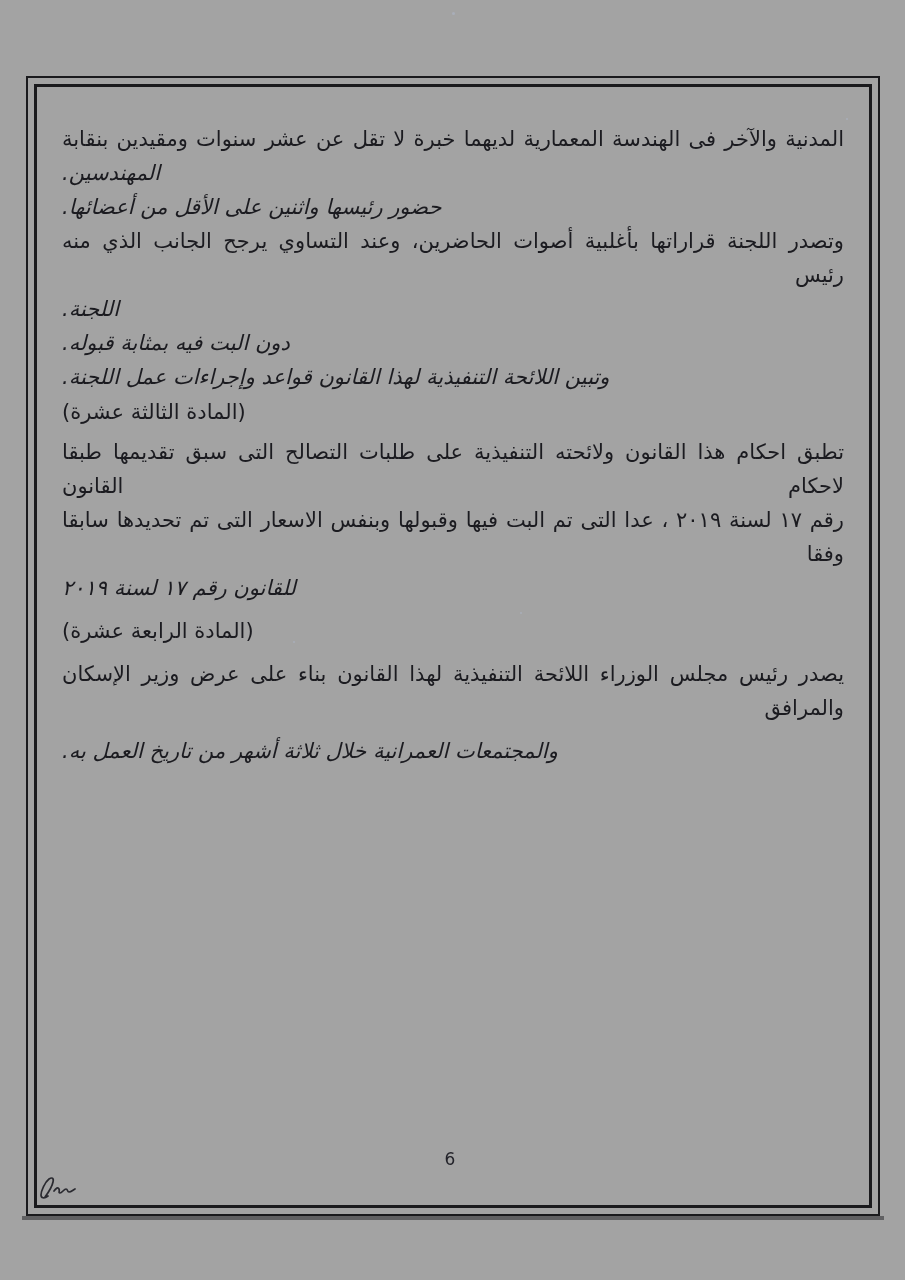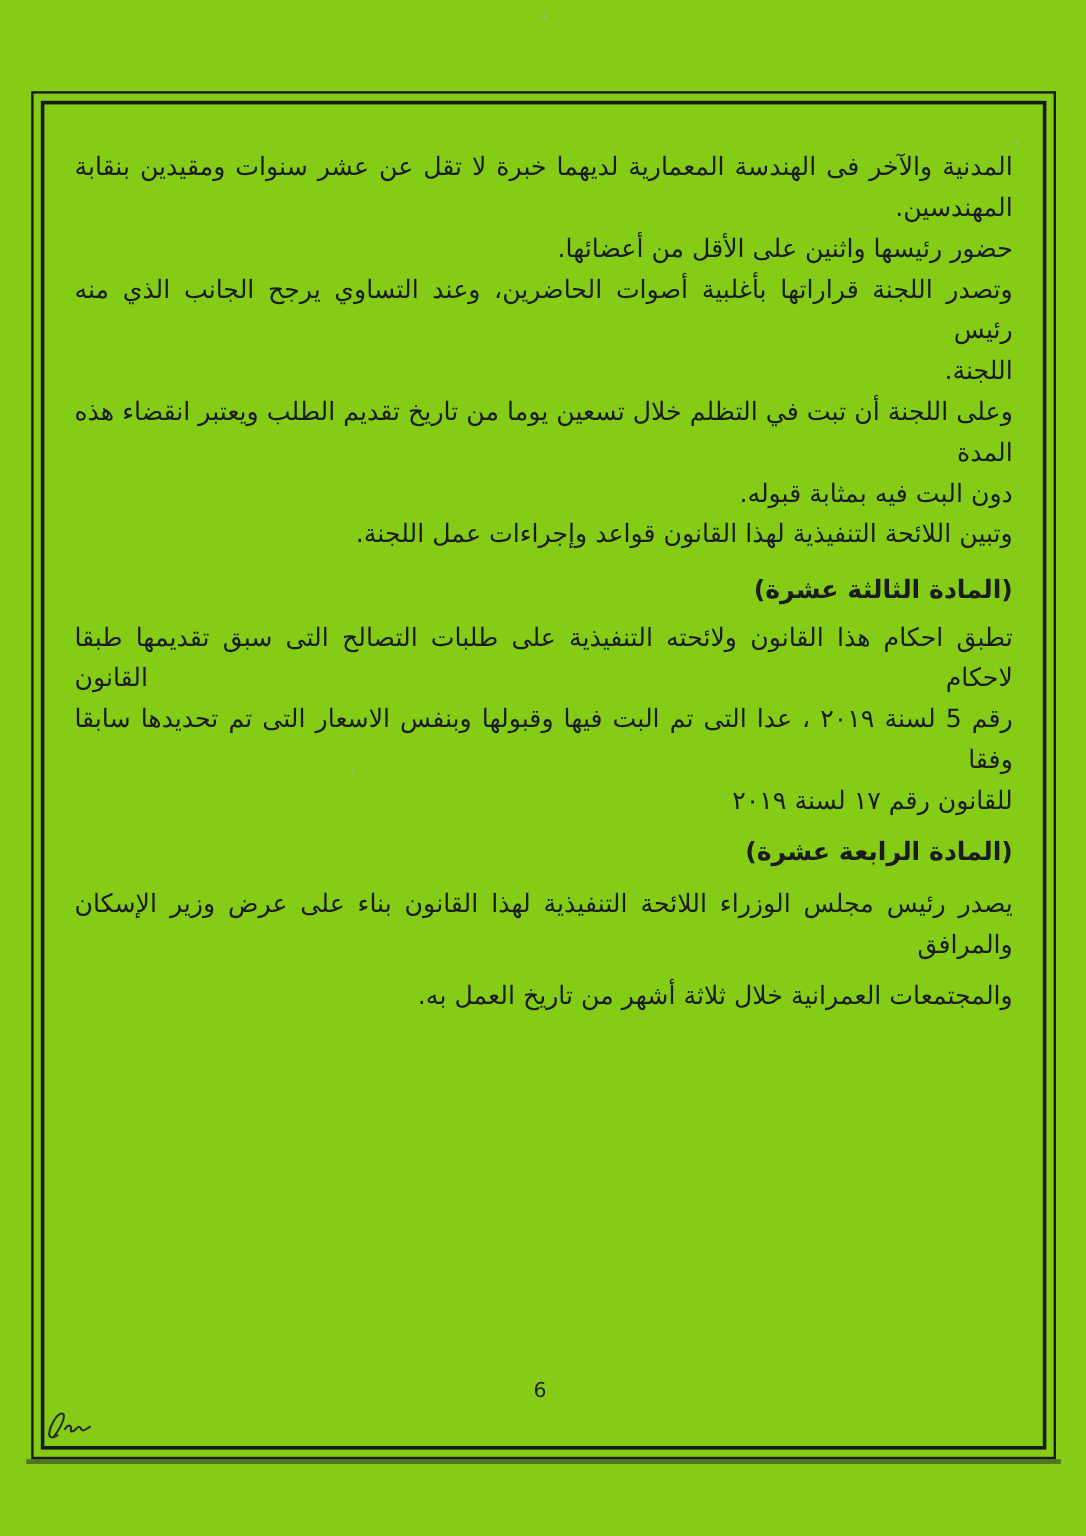"المدنية والآخر فى الهندسة المعمارية" .page { background: #84cc16 -> #a3a3a3 }
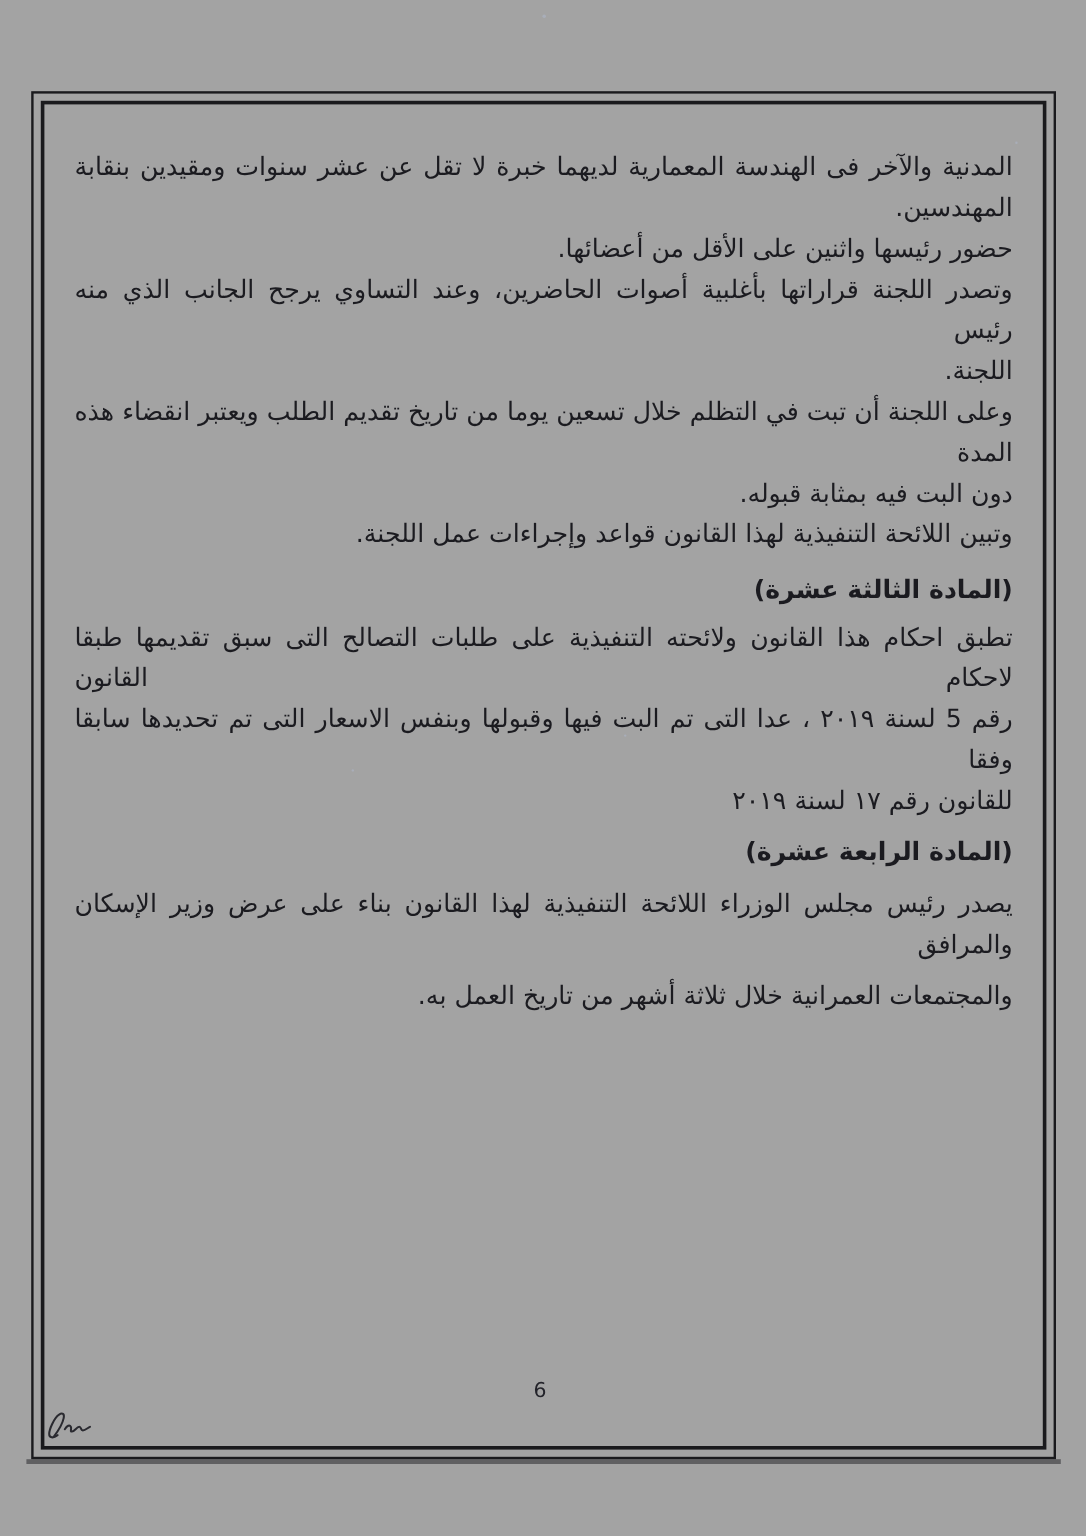"المهندسين." .line.center { font-style: none -> italic; text-align: right -> left }
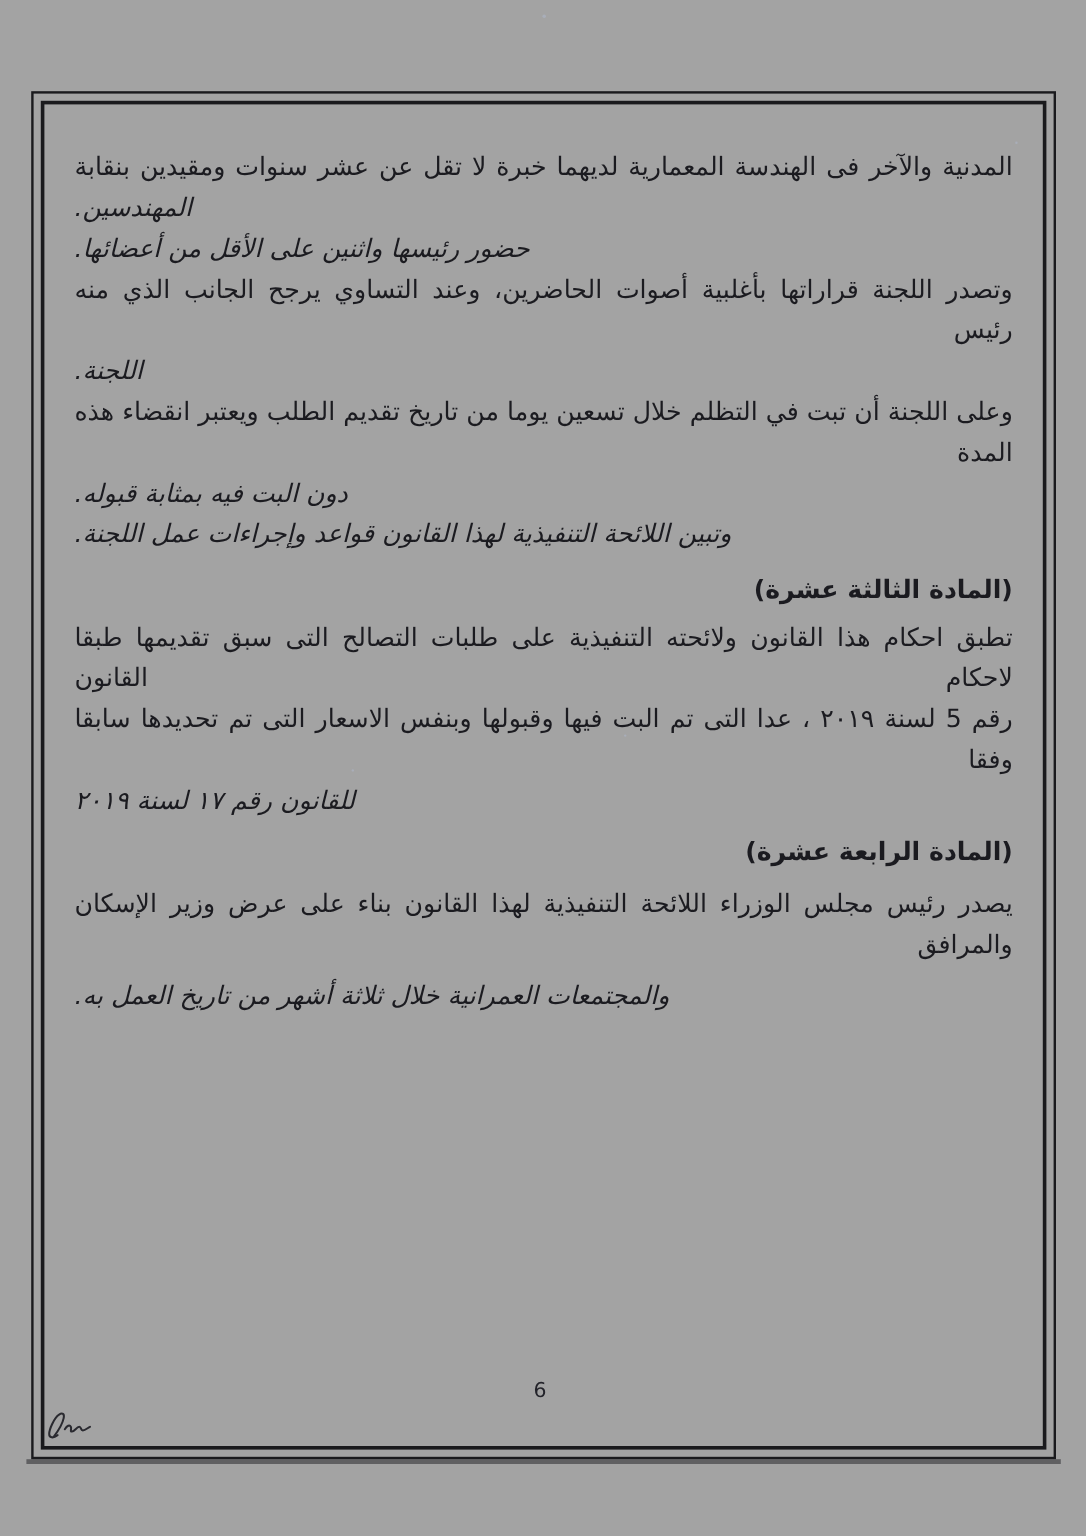"وعلى اللجنة أن تبت في" div.line { html: <div>وعلى اللجنة أن تبت في التظلم خلال تسعين يوما من تاريخ تقديم الطلب ويعتبر انقضاء هذه المدة</div> -> none }
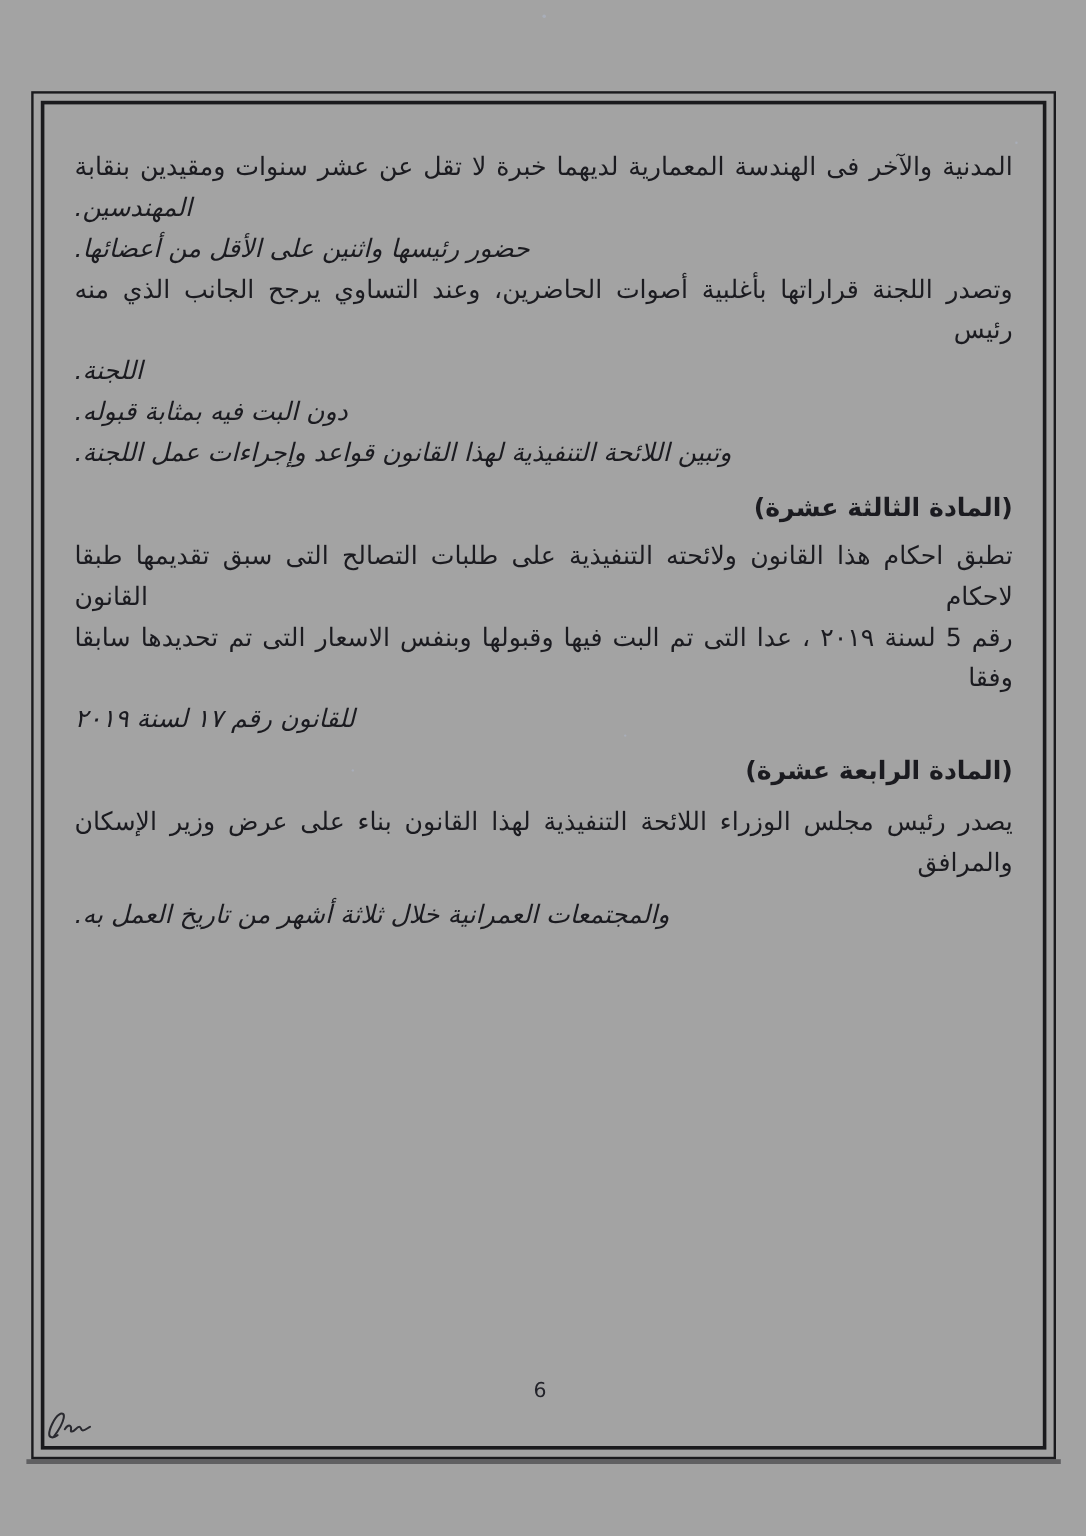"(المادة الثالثة عشرة)" .line.heading { font-weight: 700 -> 400; margin-top: 12px -> 1px; text-align: right -> left }
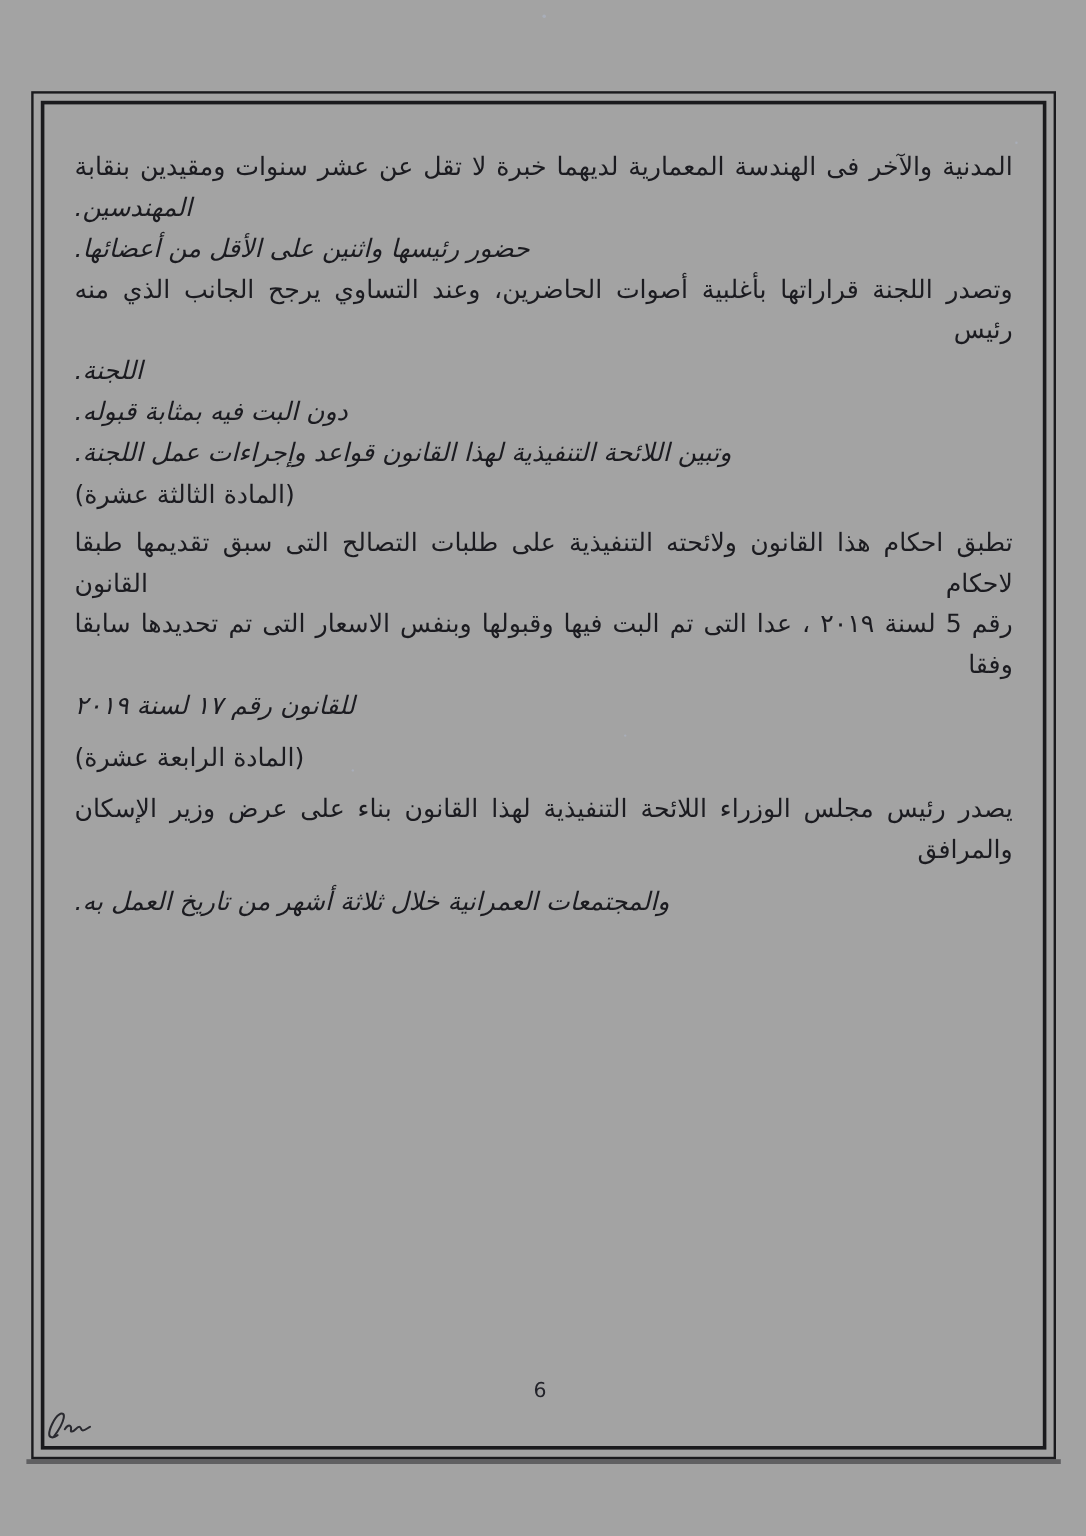"رقم 5 لسنة ٢٠١٩ ،" div.line { text: 5 -> ١٧ }
